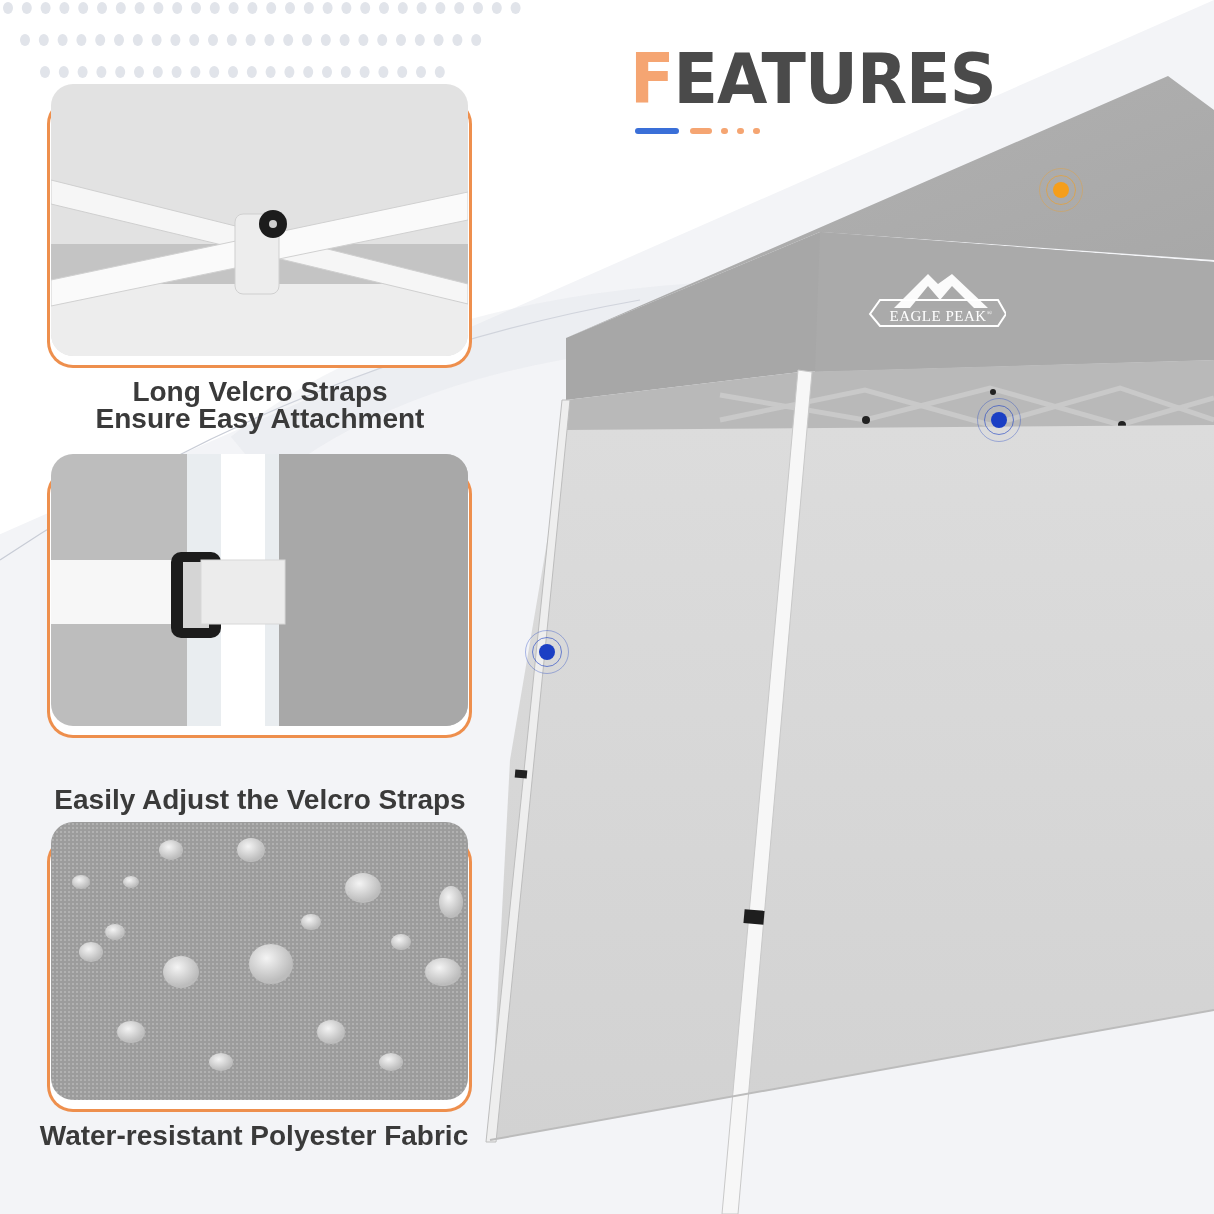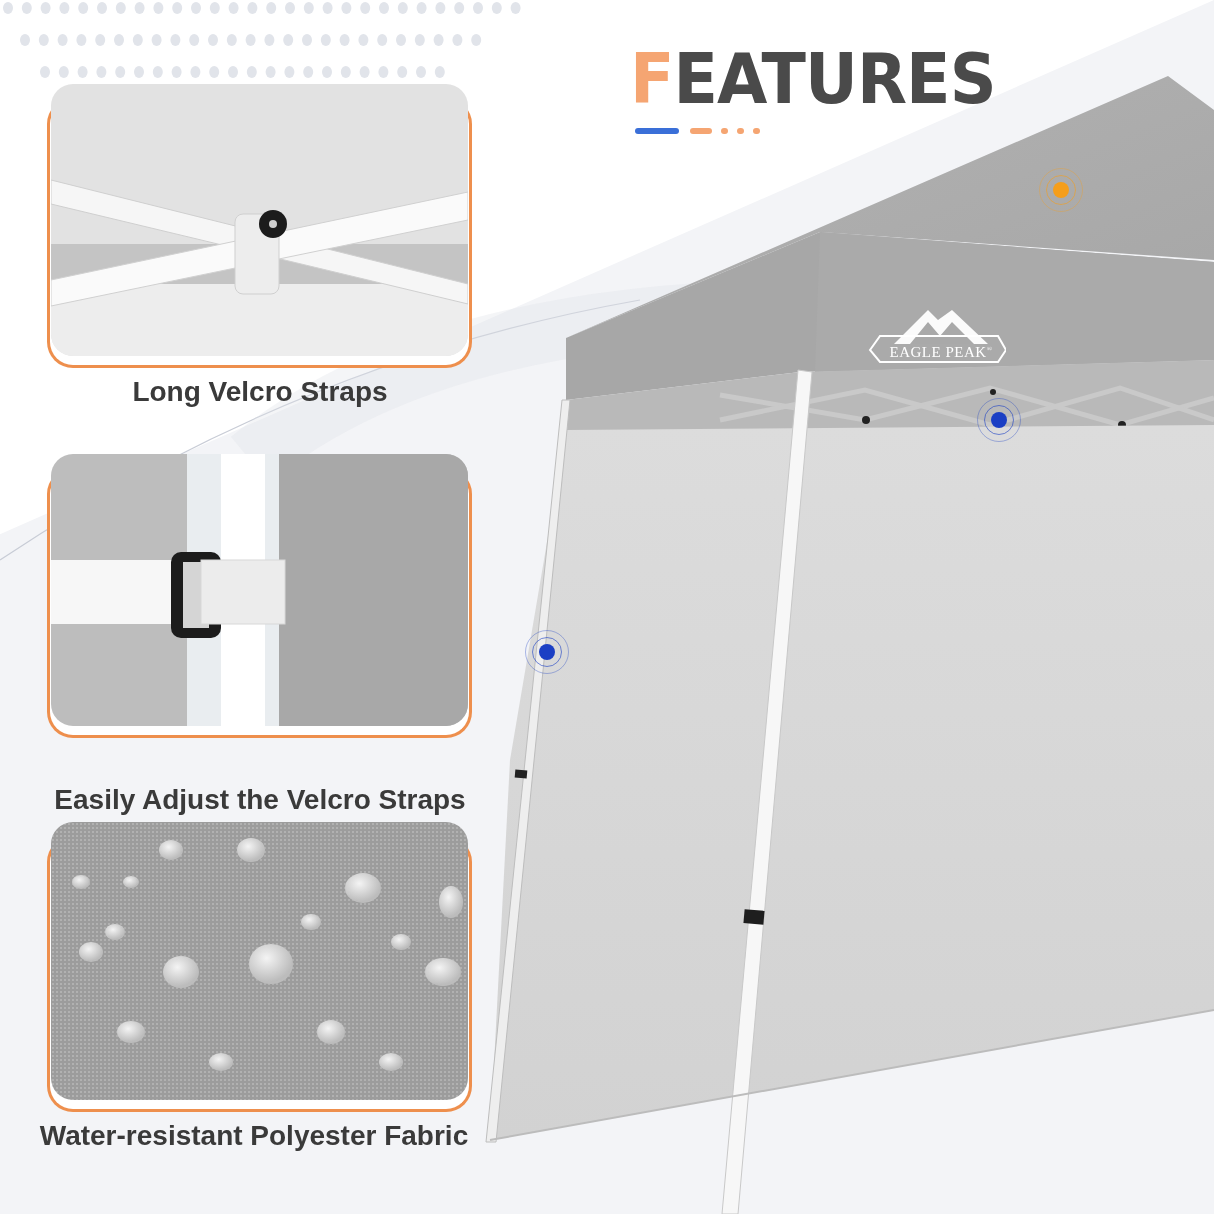"EAGLE PEAK®" .logo { top: 296px -> 260px }
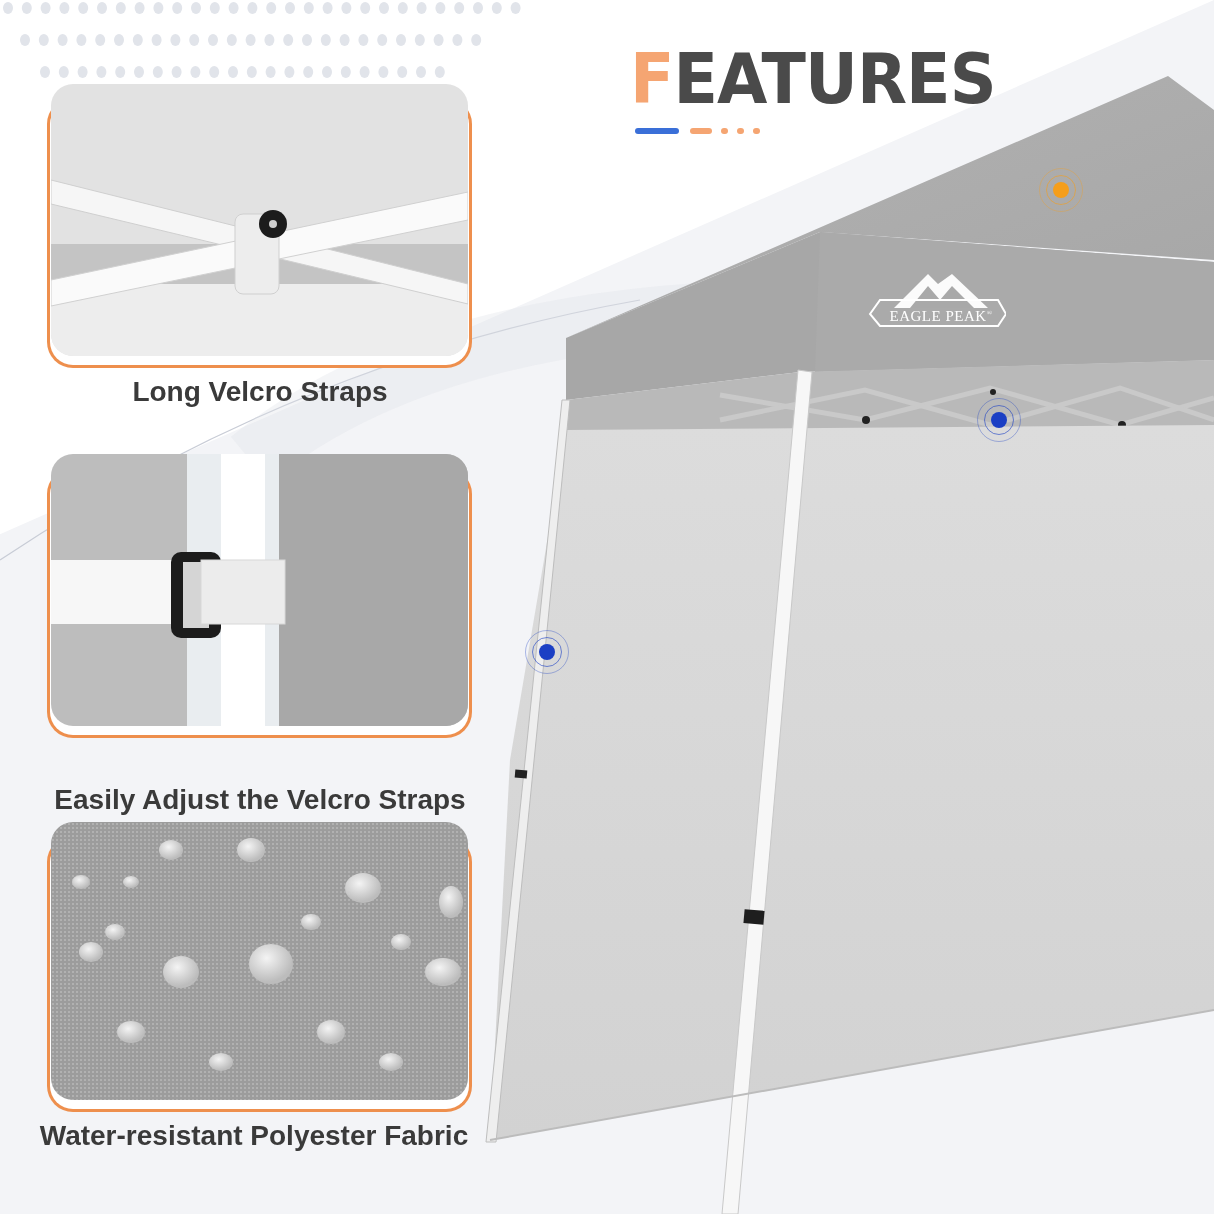"Ensure Easy Attachment" div { html: none -> <div>Ensure Easy Attachment</div> }
